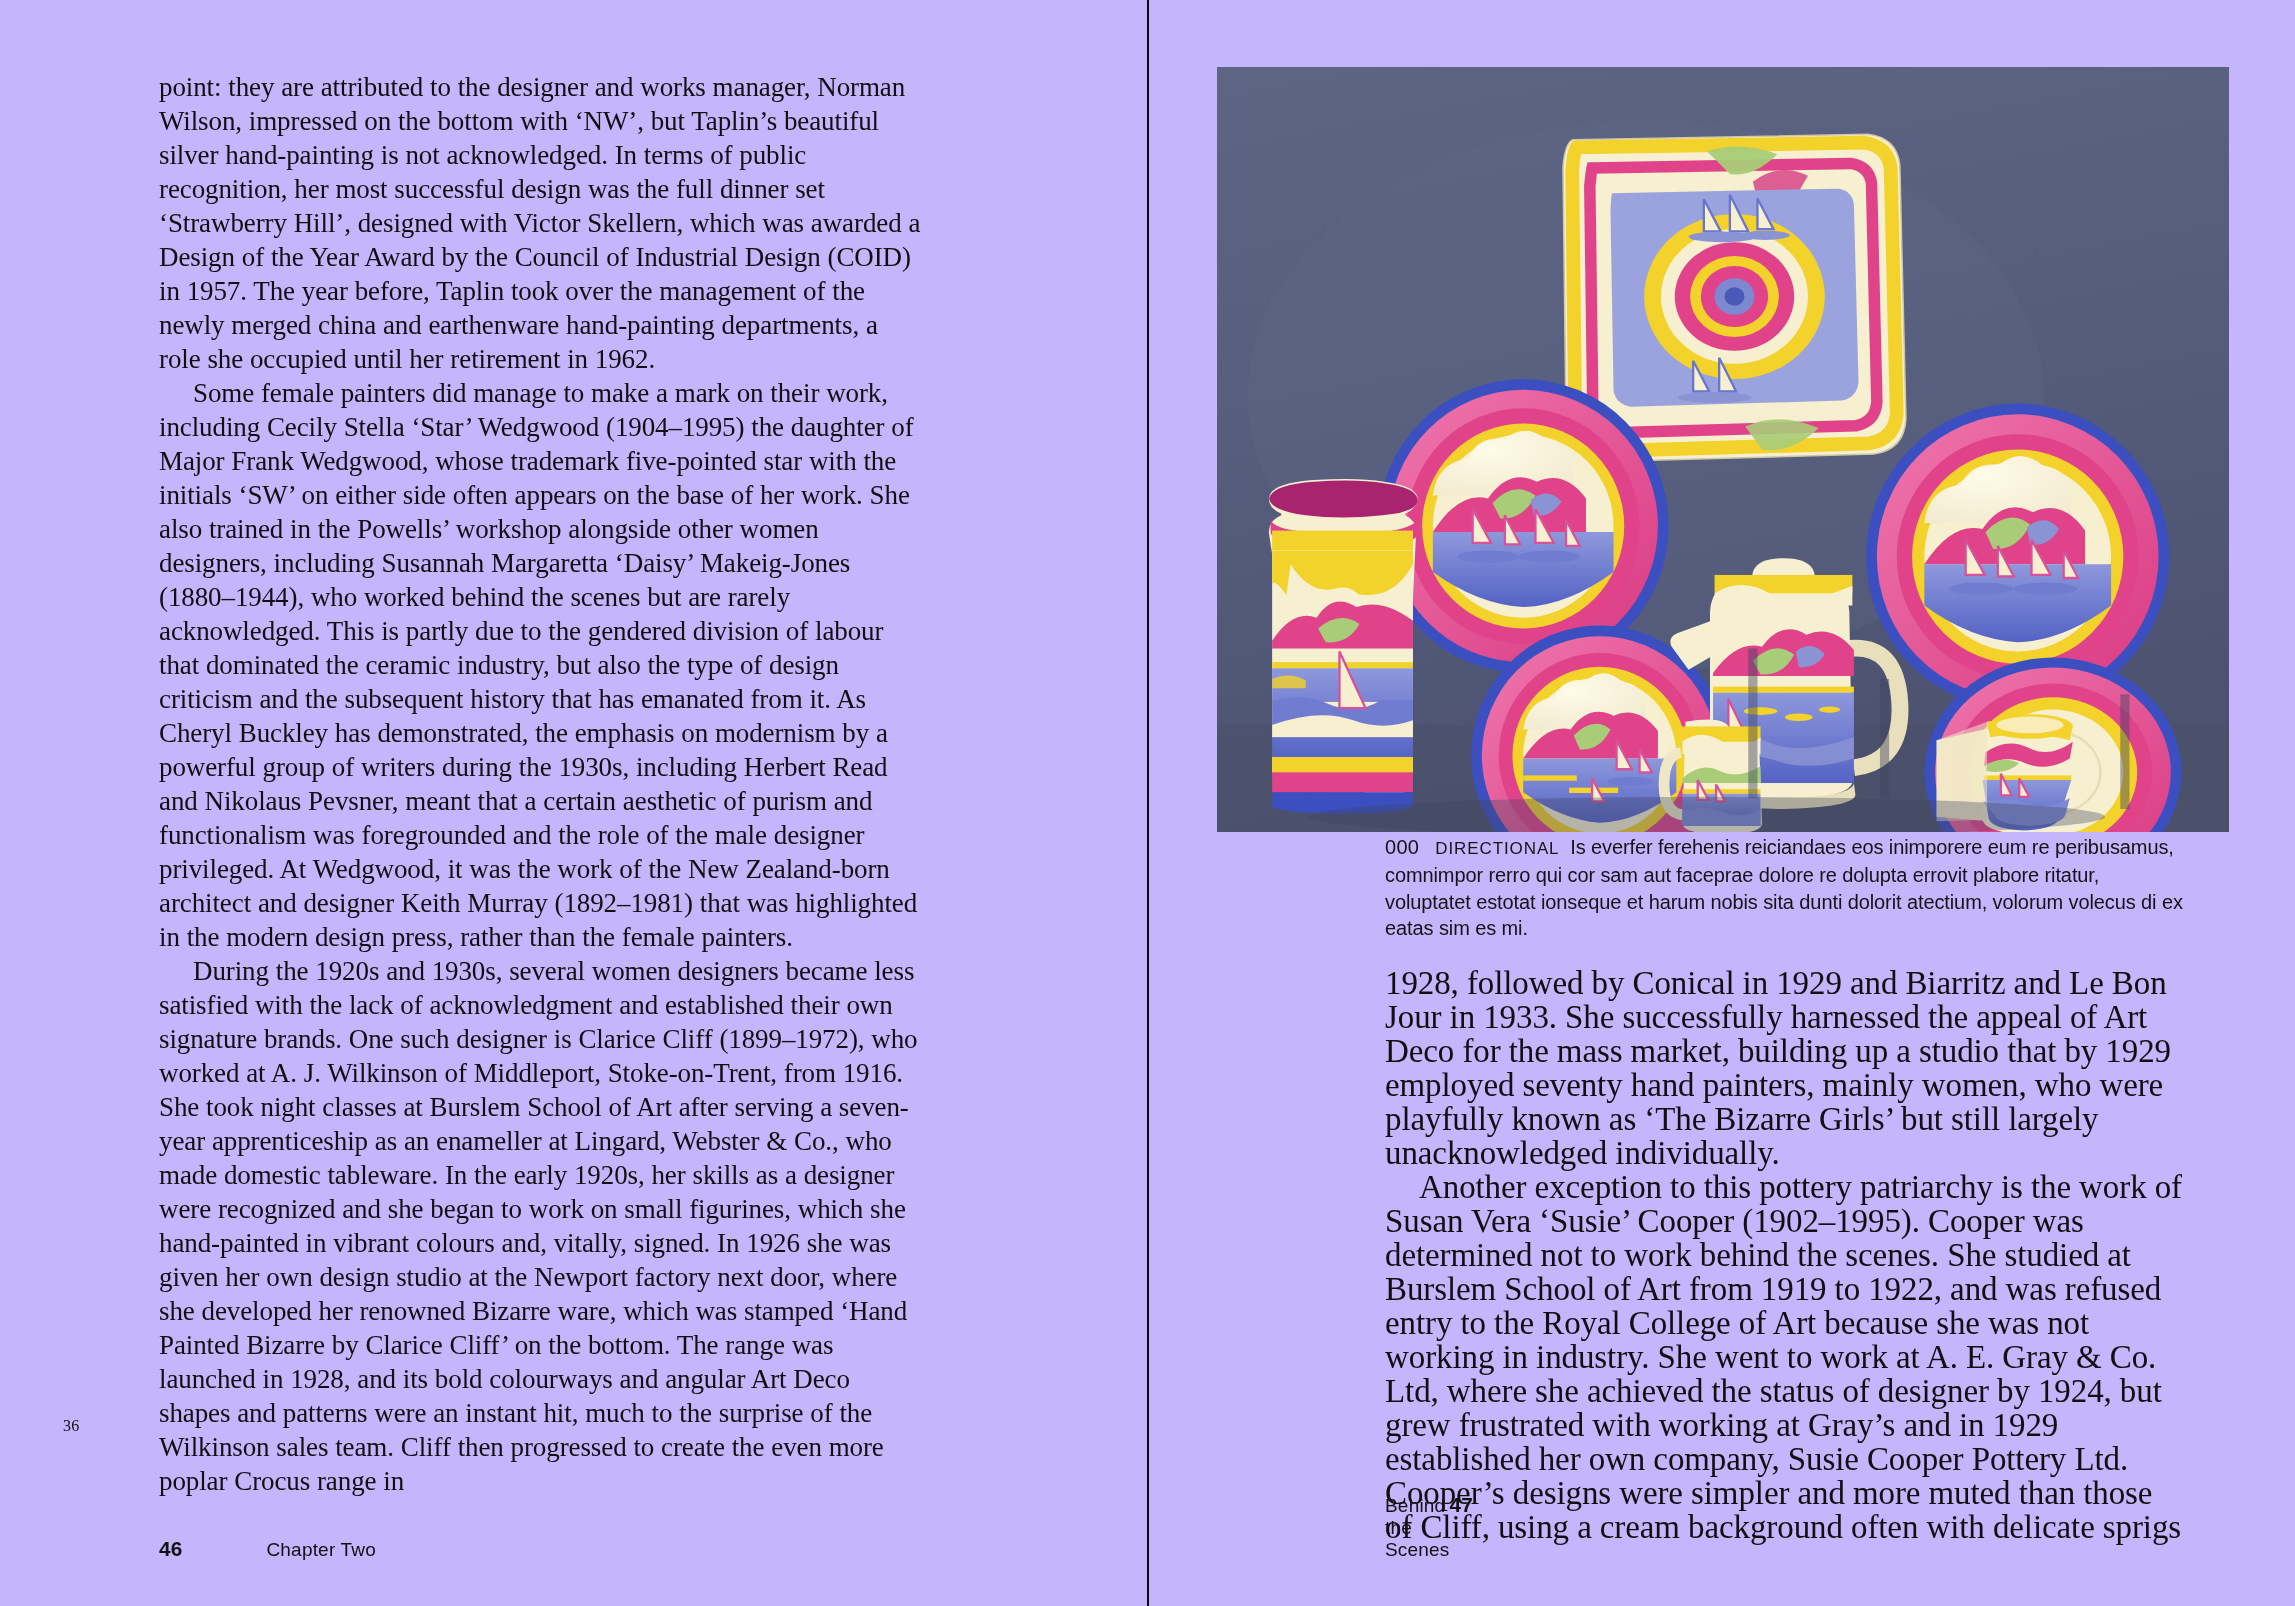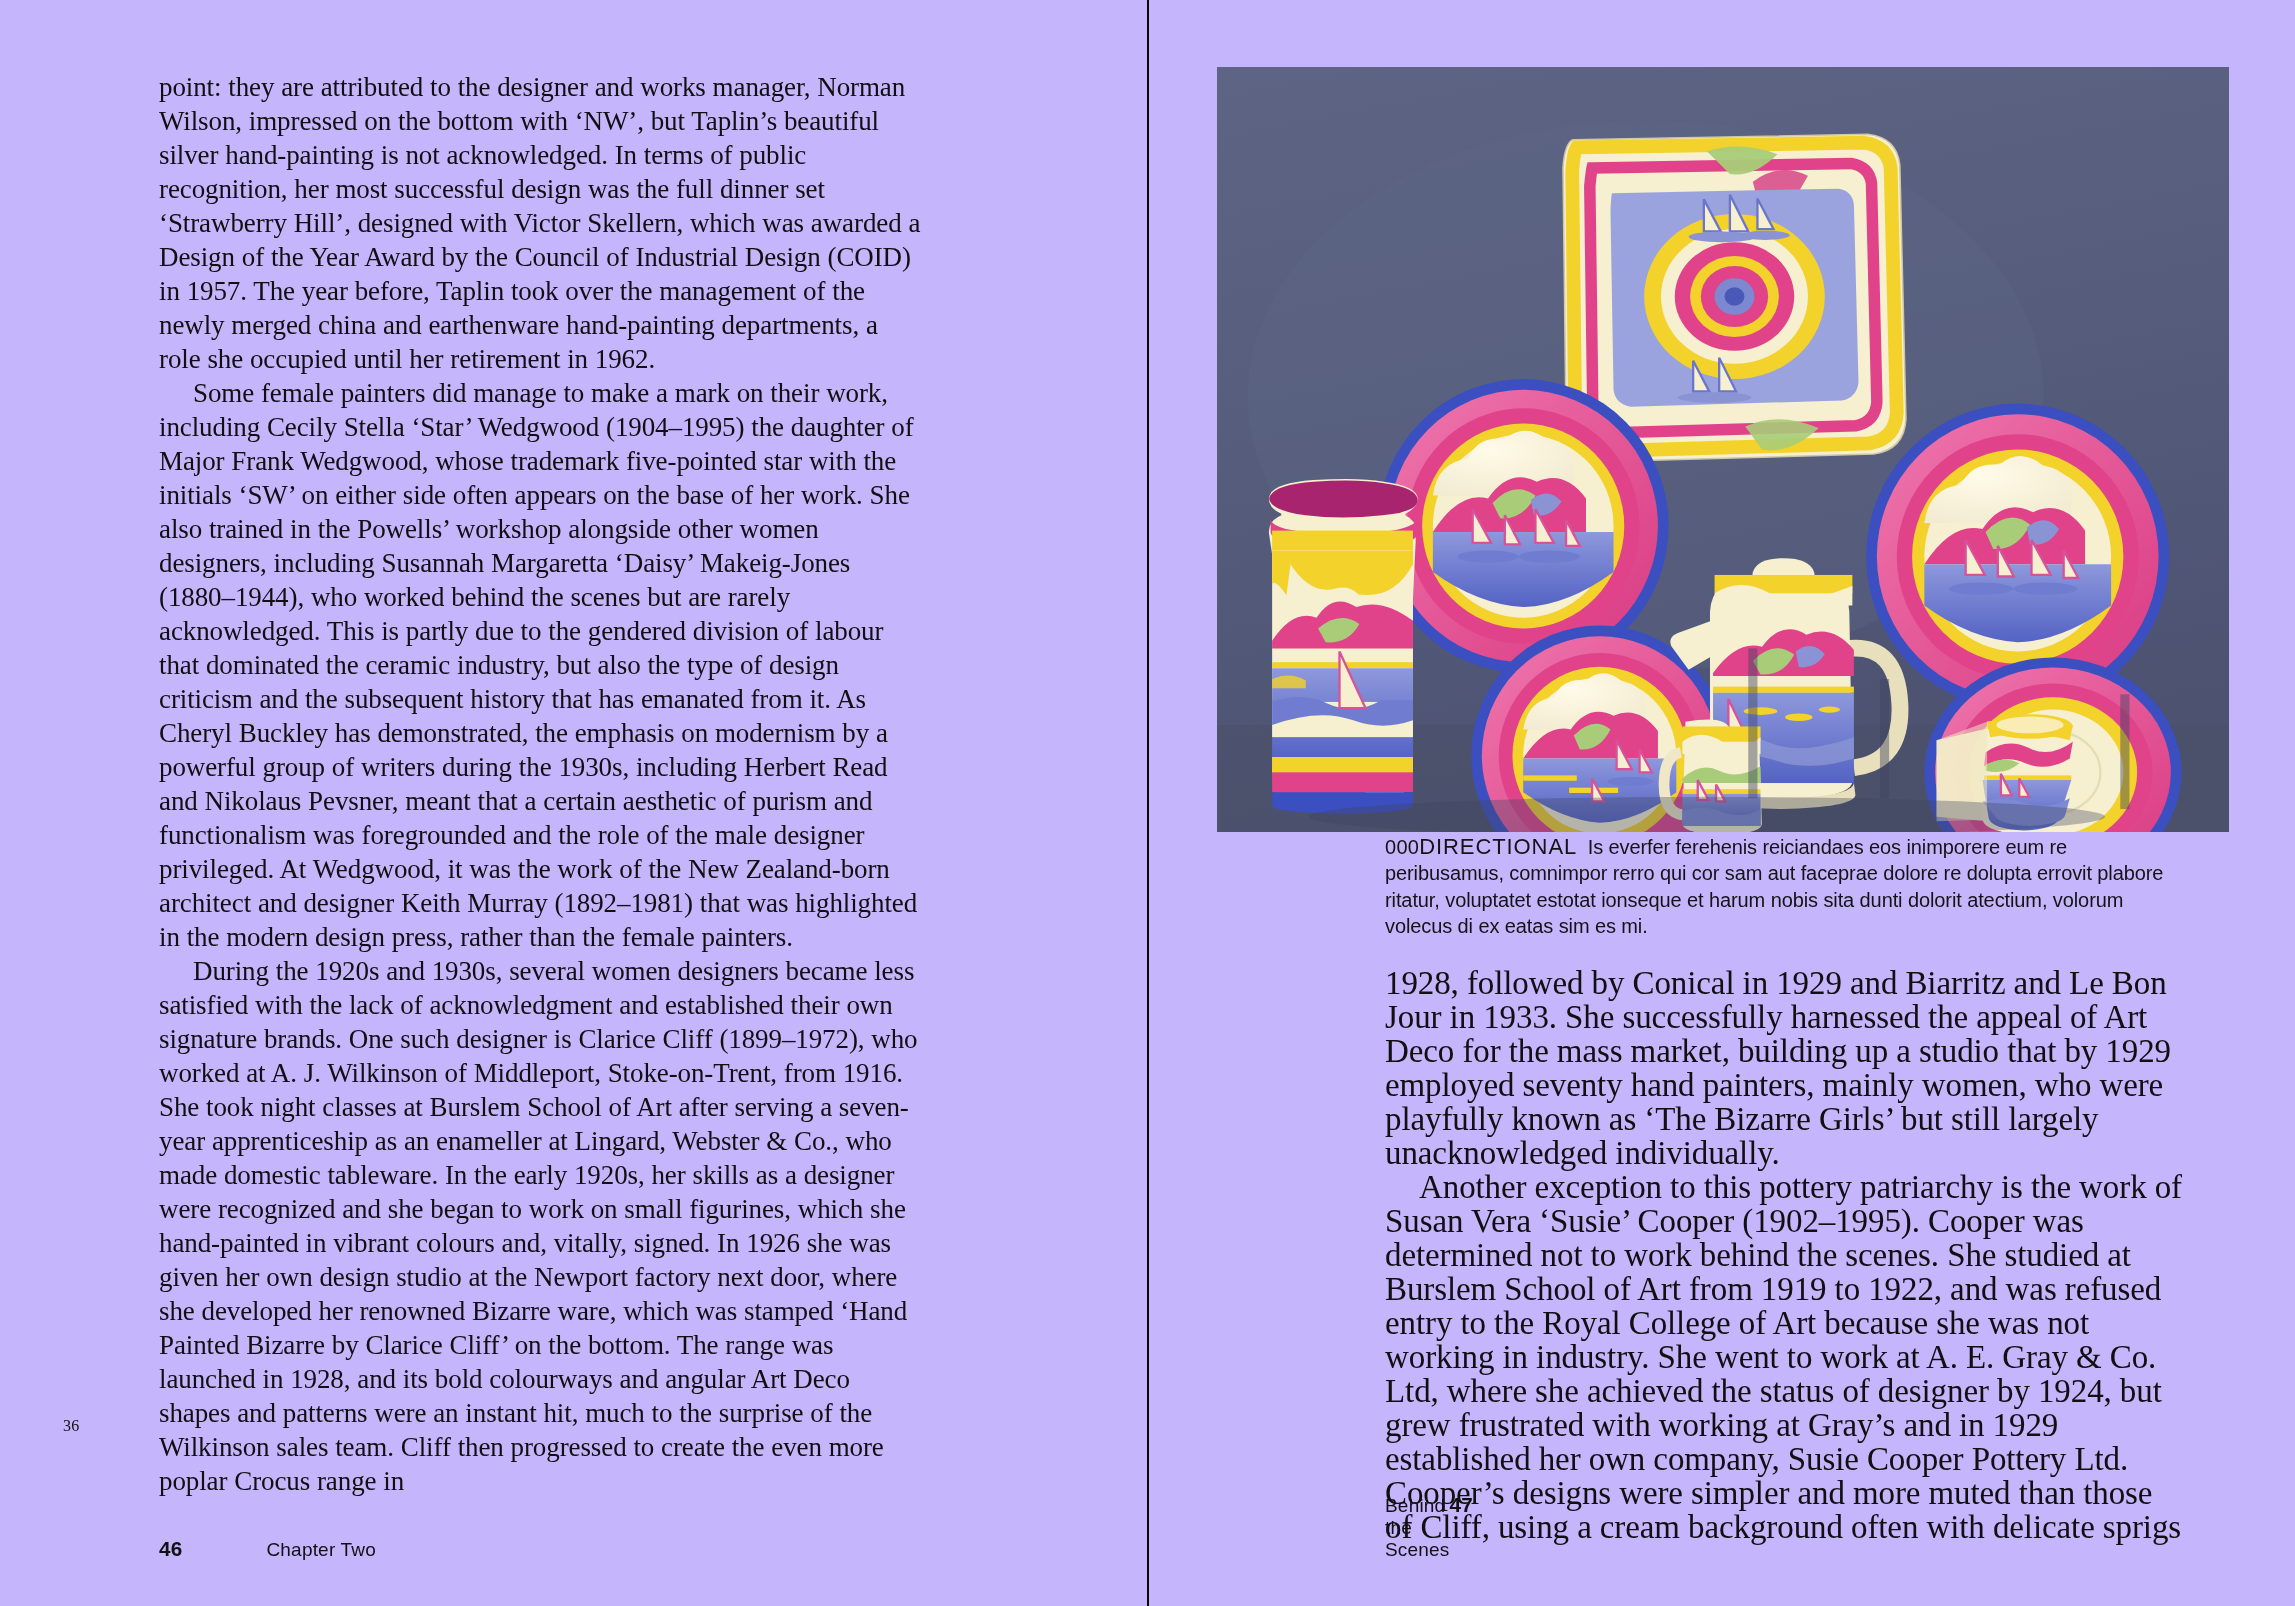"DIRECTIONAL" .caption .cap-kicker { font-size: 22px -> 17px; margin-left: 0 -> 16px }
